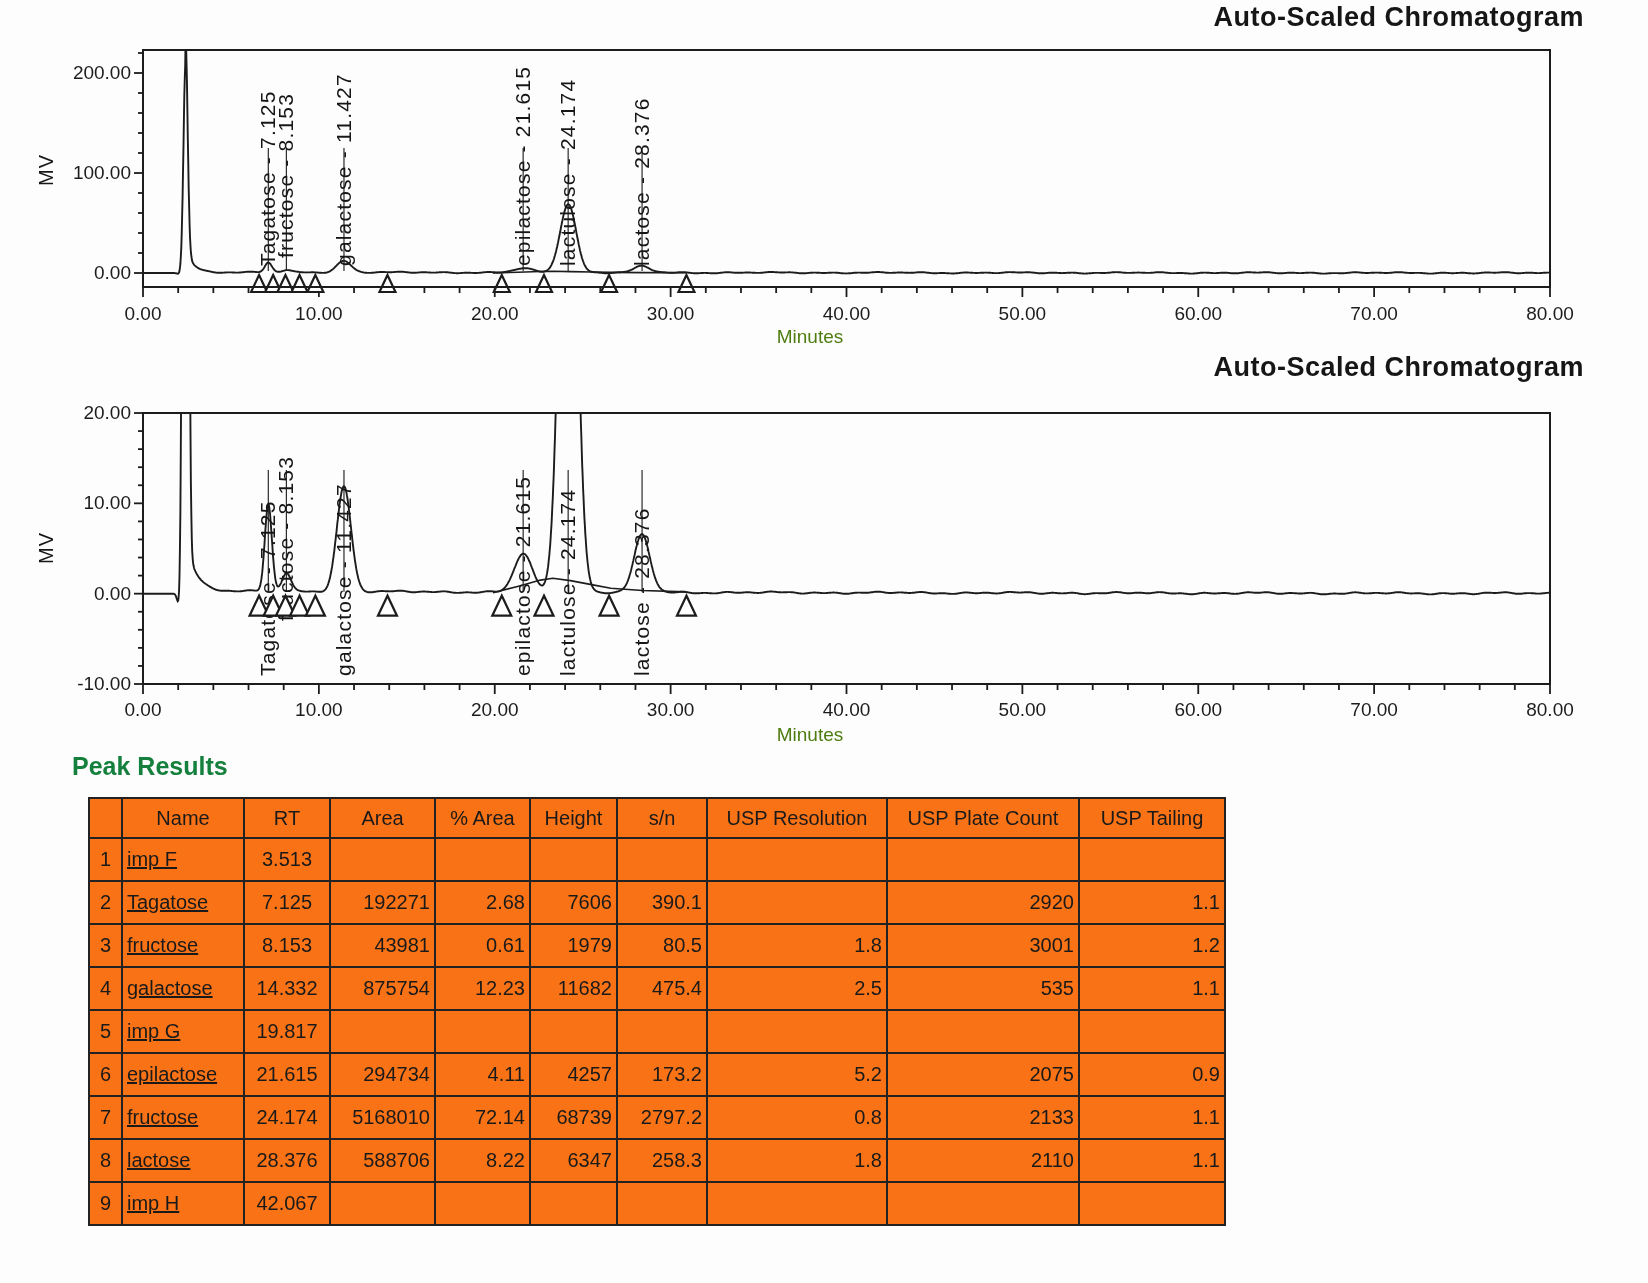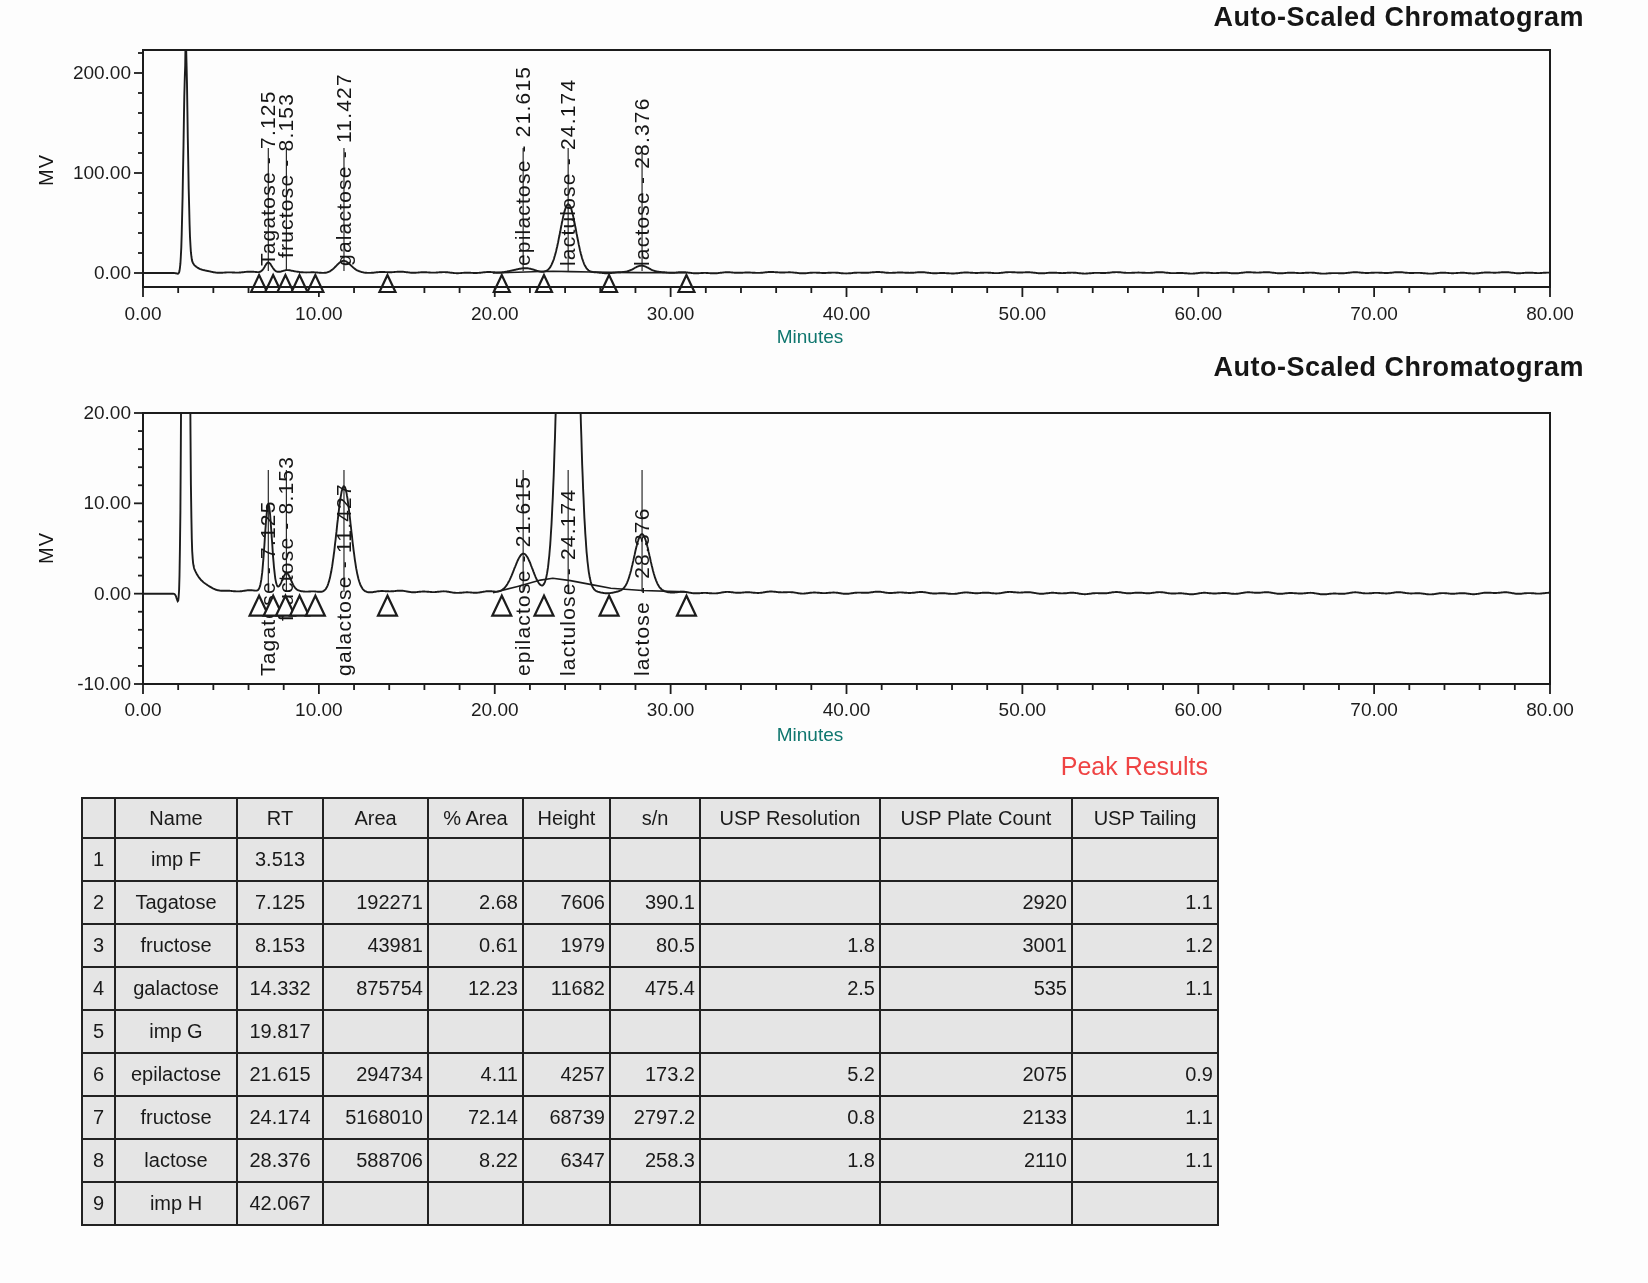"Minutes" .x-axis-title { color: #0f766e -> #4d7c0f }
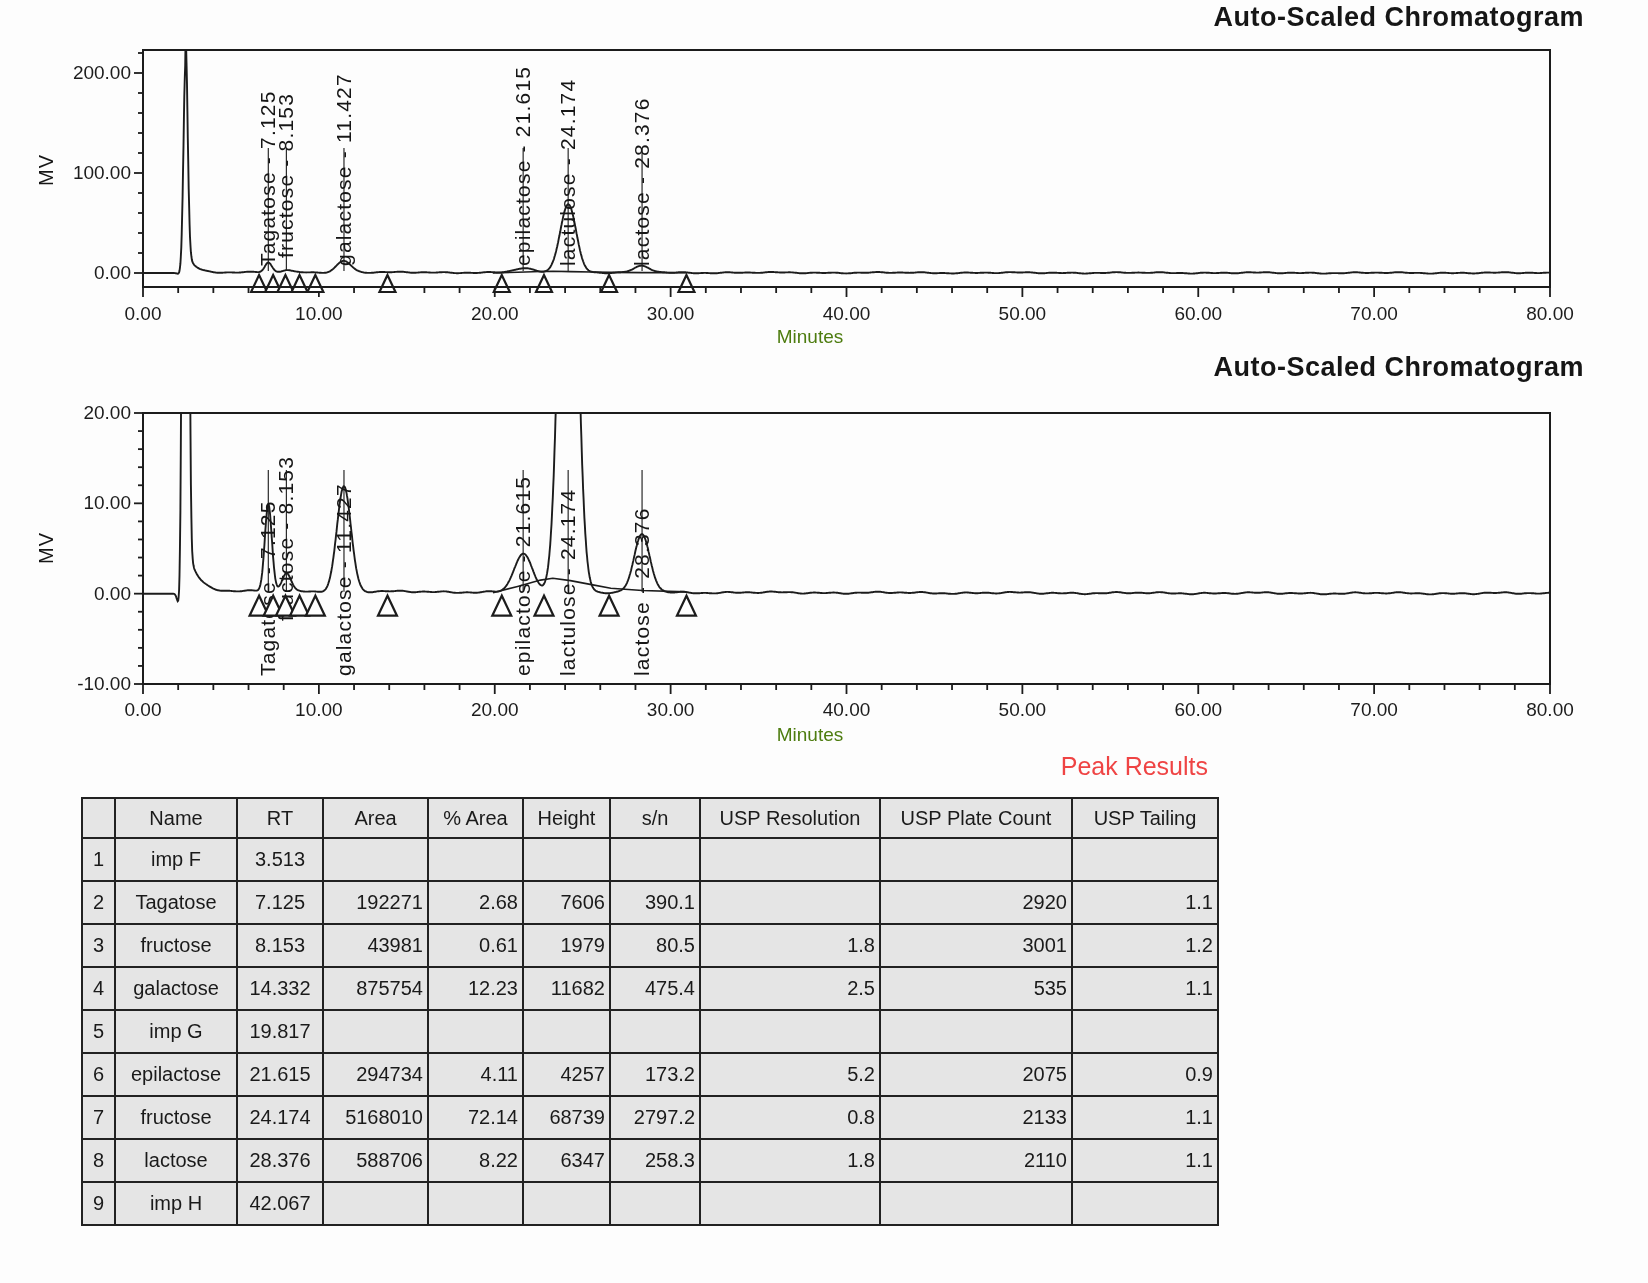"Peak Results" .table-title { color: #ef4444 -> #15803d; font-weight: normal -> bold; text-align: right -> left }
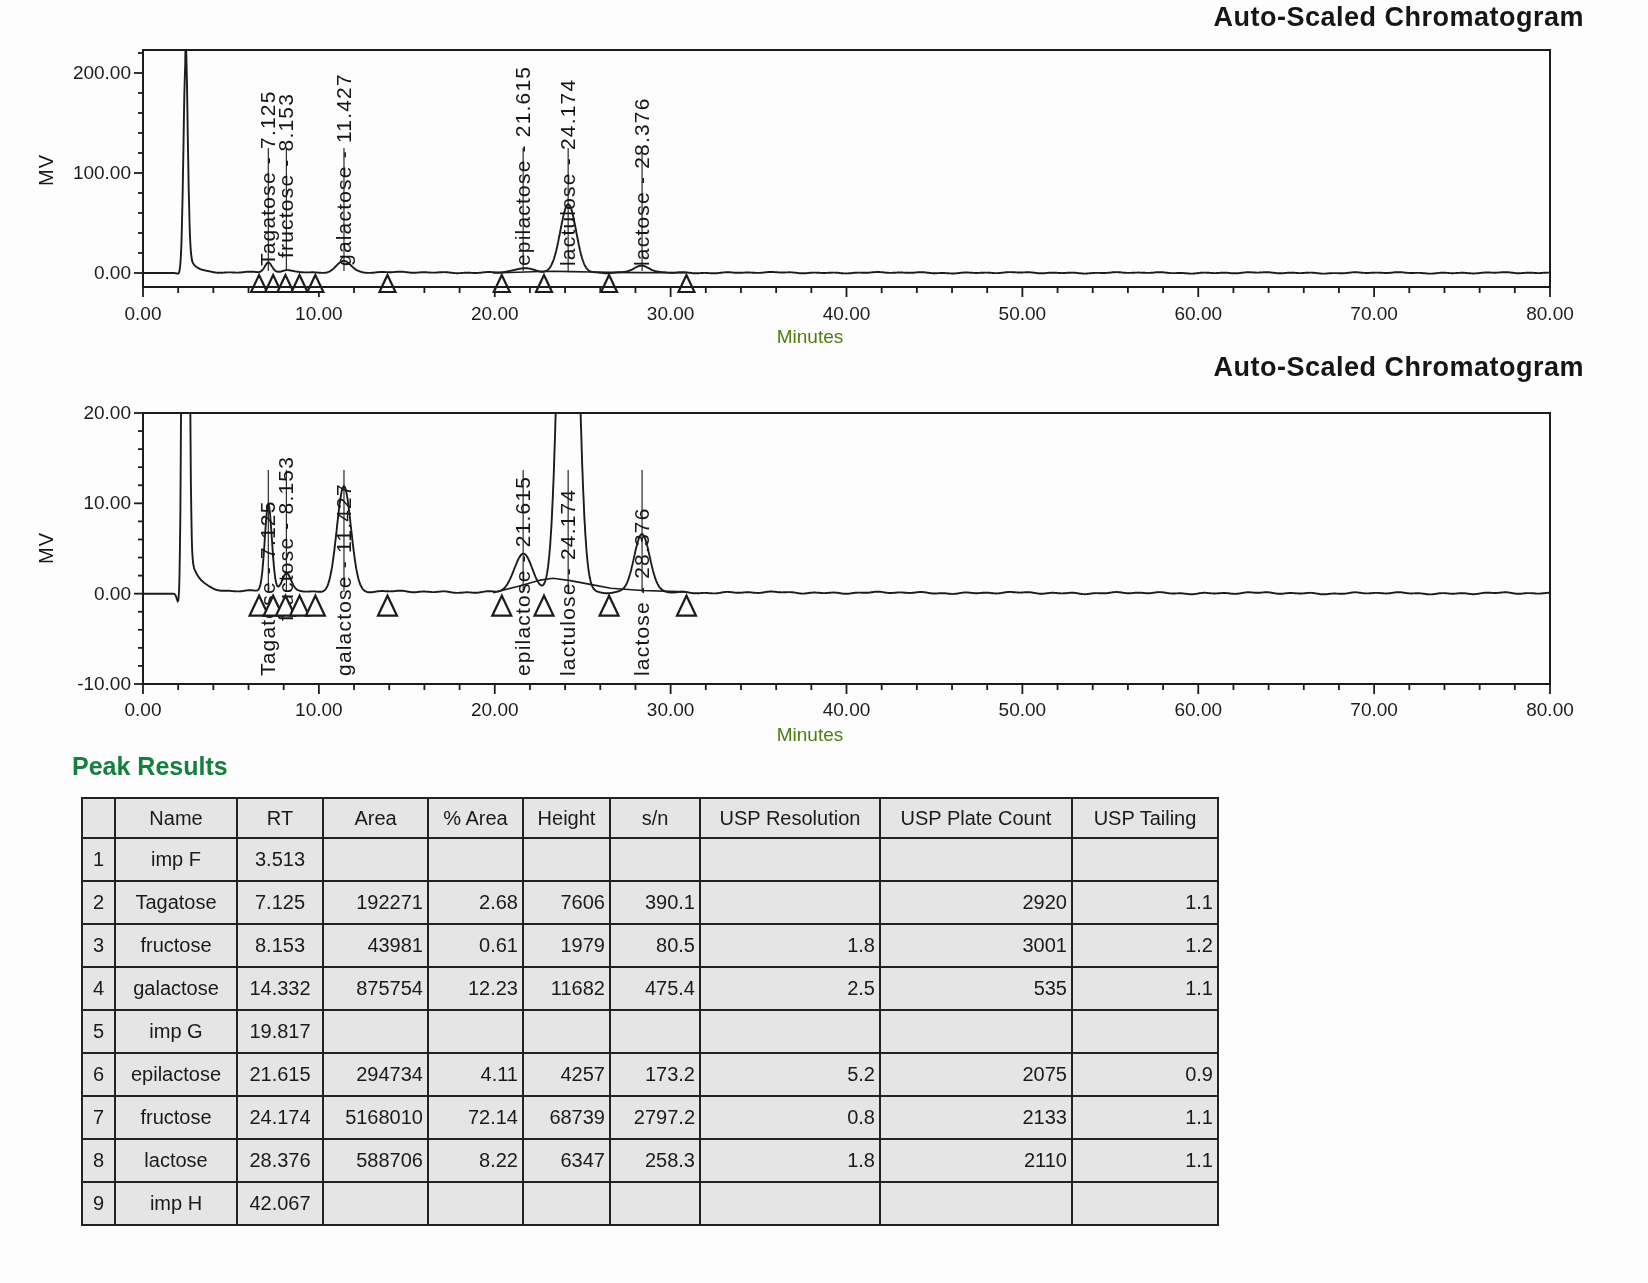"Name" table.results { background: #e5e5e5 -> #f97316; left: 81px -> 88px }
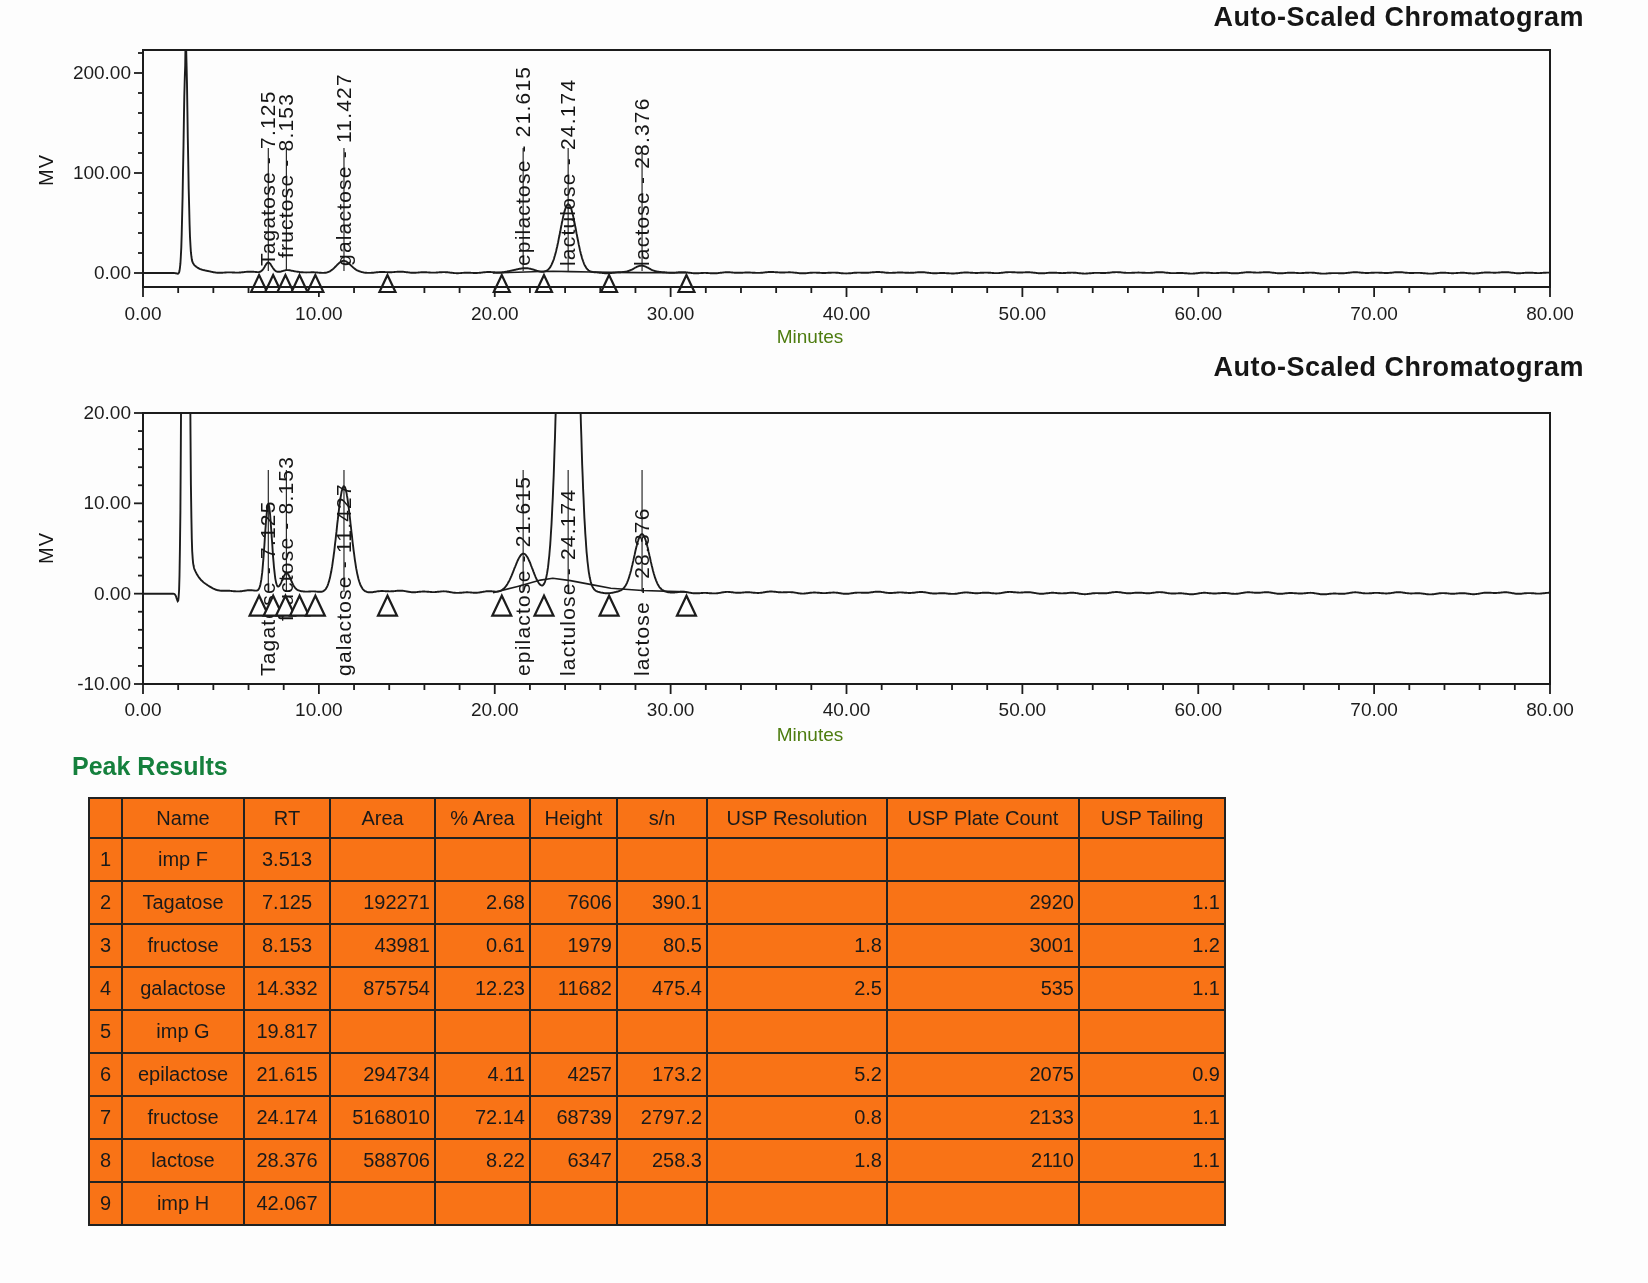"imp F" td.al { text-align: center -> left; text-decoration: none -> underline }
